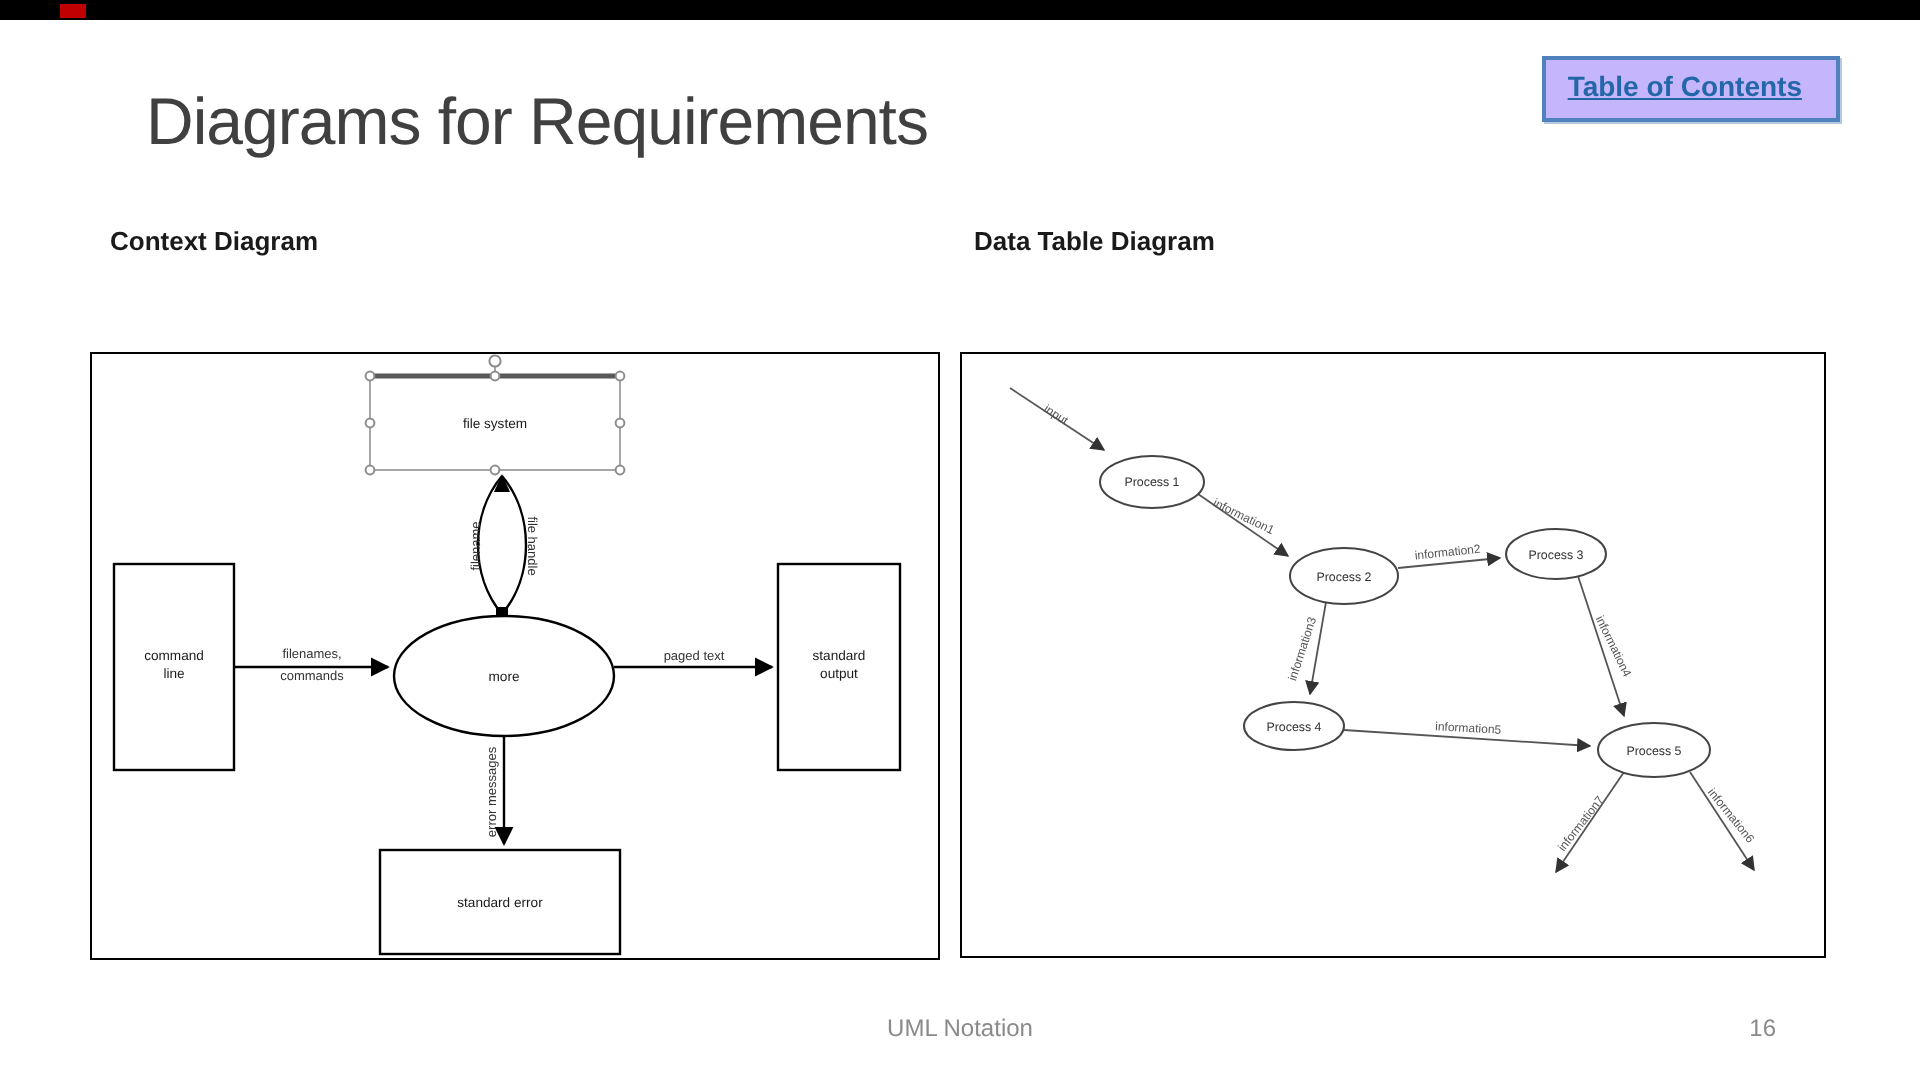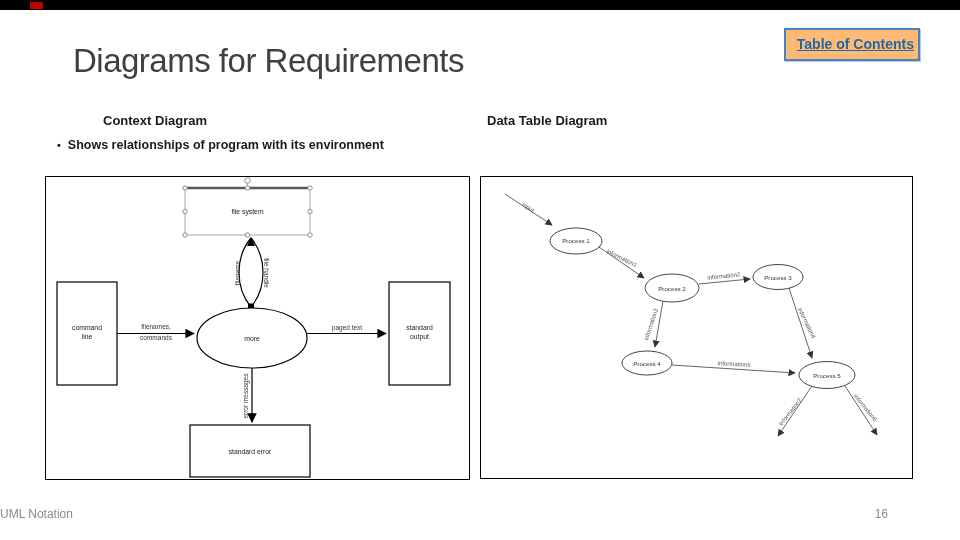"Table of Contents" .toc-btn { background: #fdba74 -> #c4b5fd; padding: 5px 4px 6px 11px -> 5px 17px 6px 11px }
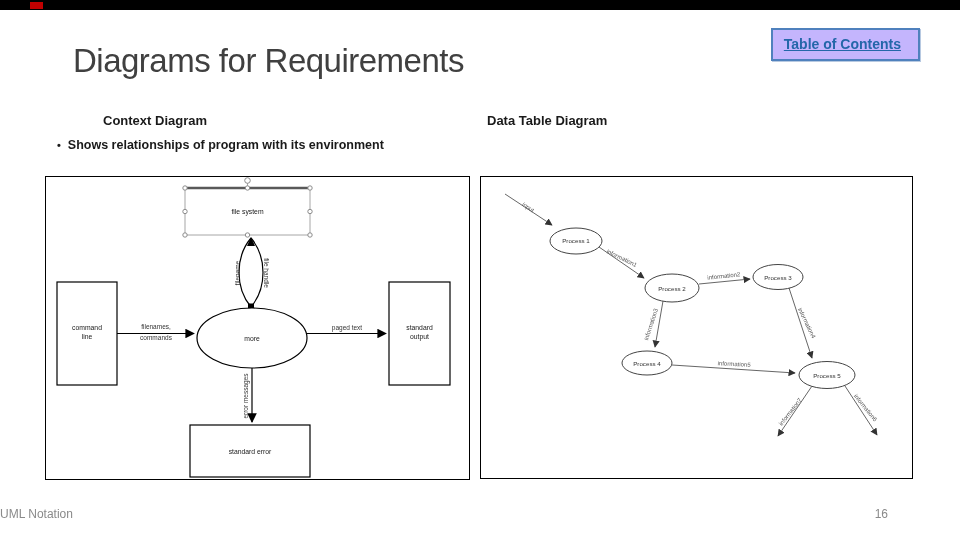"Context Diagram" .section-head.left { margin-left: 48px -> none }
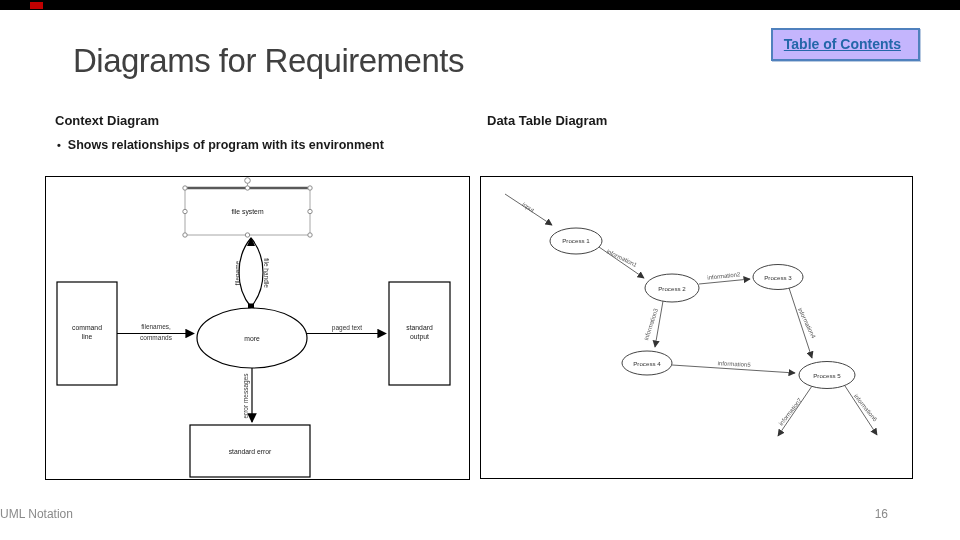"• Shows relationships of program" div.bullet-row { html: <div> <span>•</span><span>Shows relationships of program with its environment</span> </div> -> none }
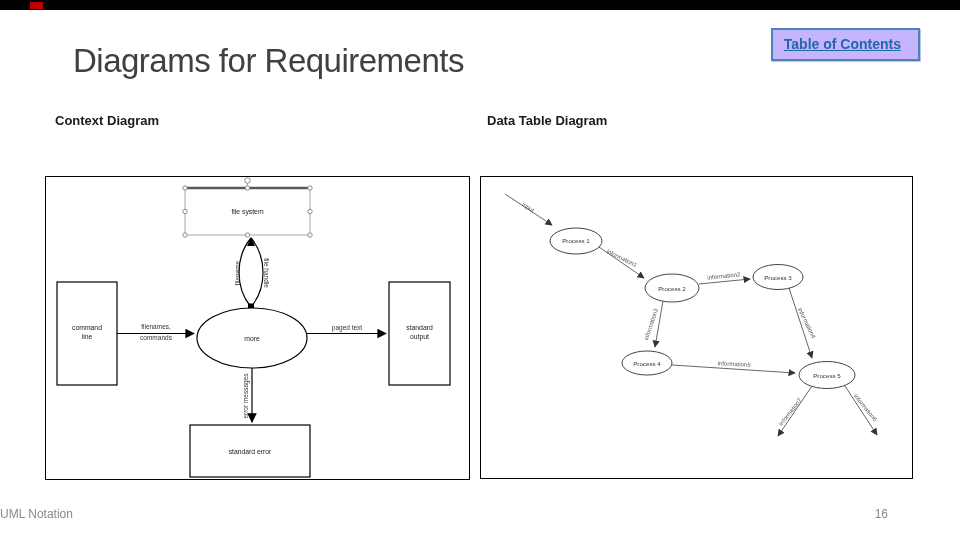"UML Notation" .footer-text { text-align: left -> center }
